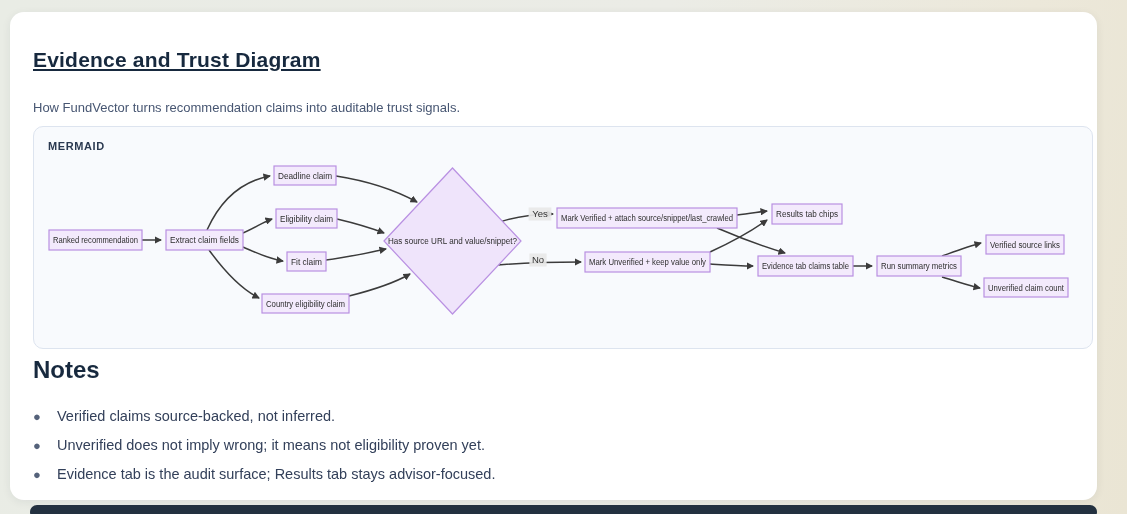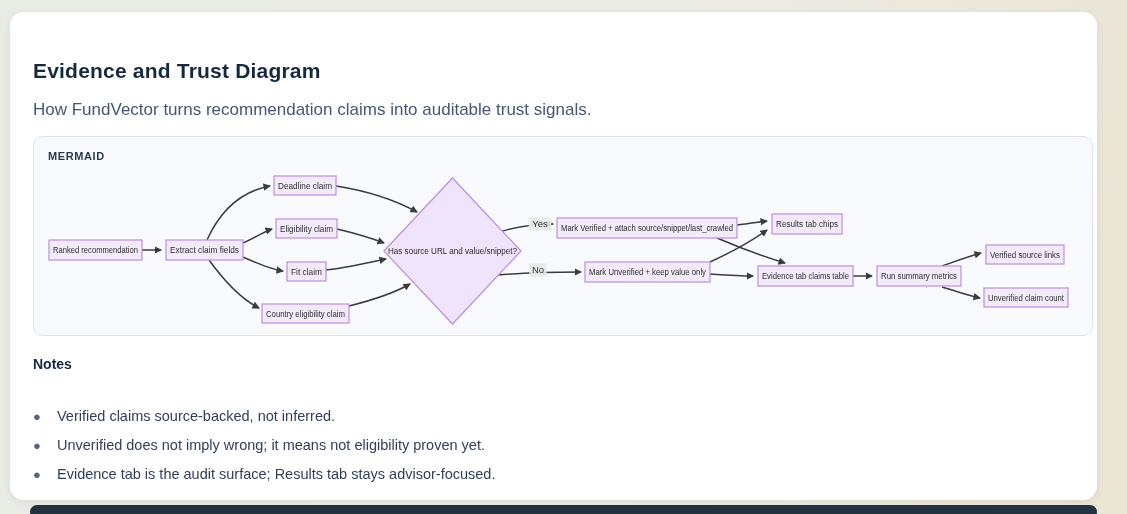"Evidence and Trust Diagram" .page-title { text-decoration: none -> underline; top: 47px -> 36px }
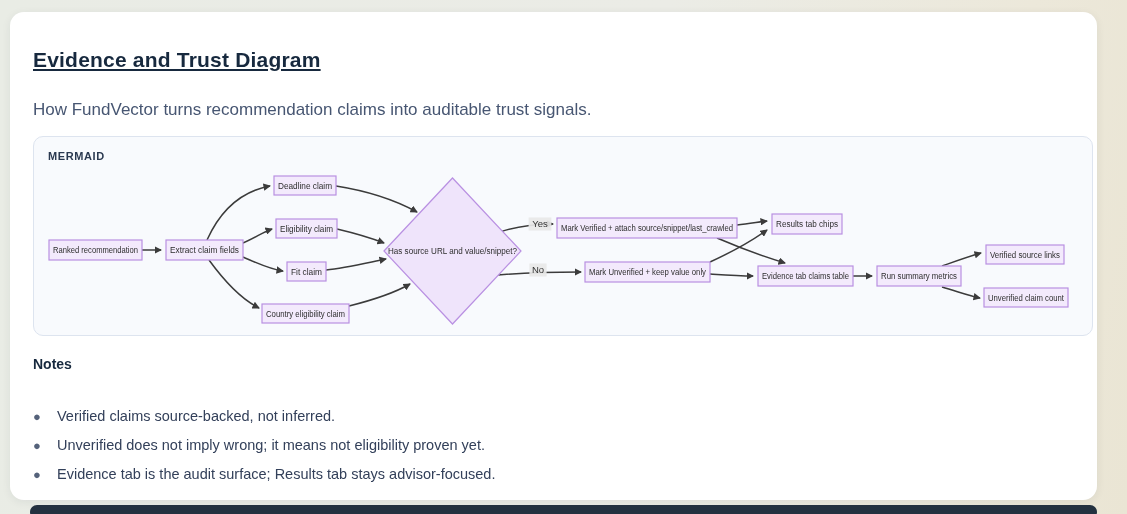"How FundVector turns recommendation" .page-subtitle { font-size: 17px -> 13px }
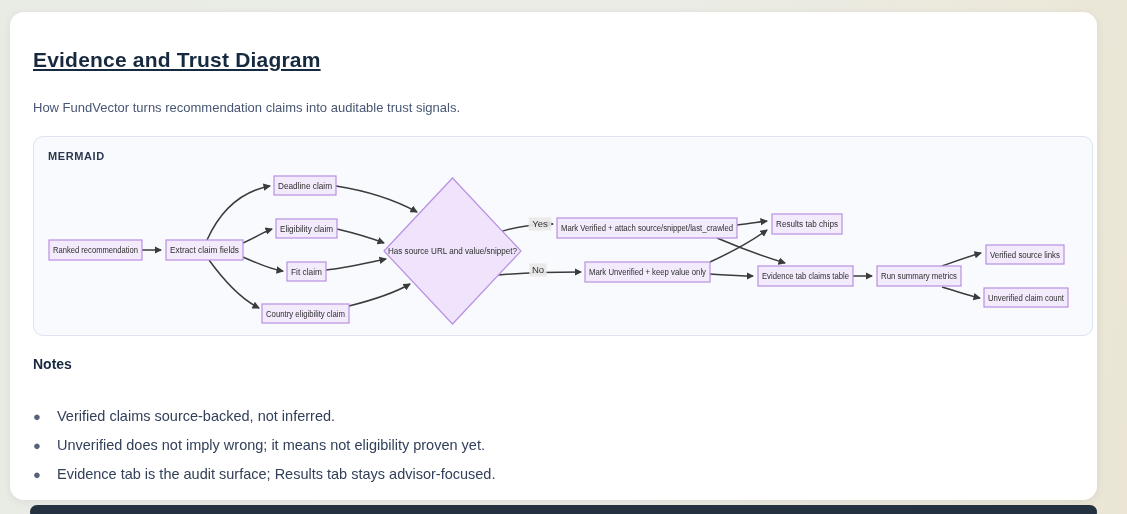"MERMAID" .mermaid-panel { height: 200px -> 223px; top: 124px -> 114px }
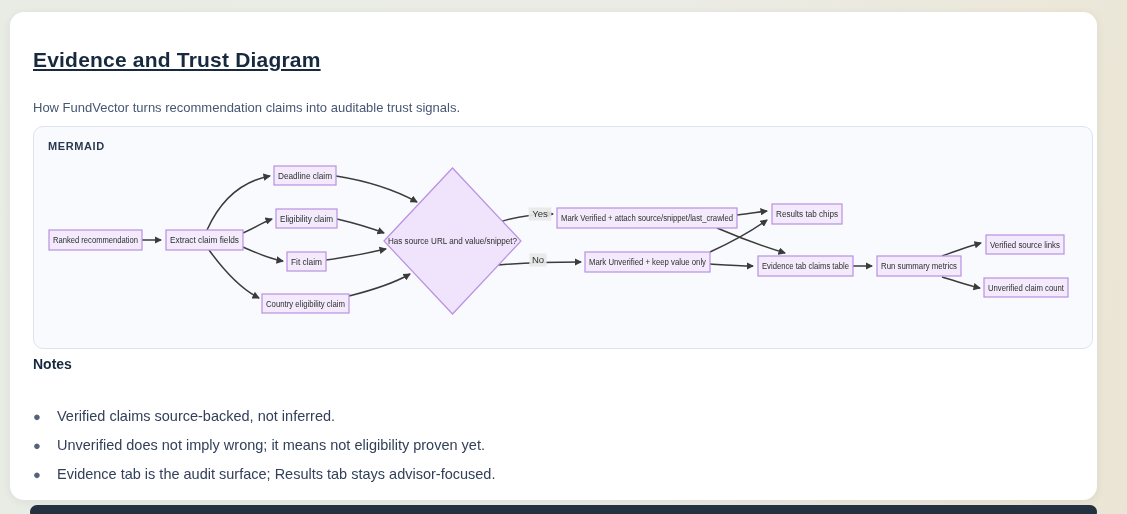"Notes" .notes-heading { font-size: 14px -> 24px }
